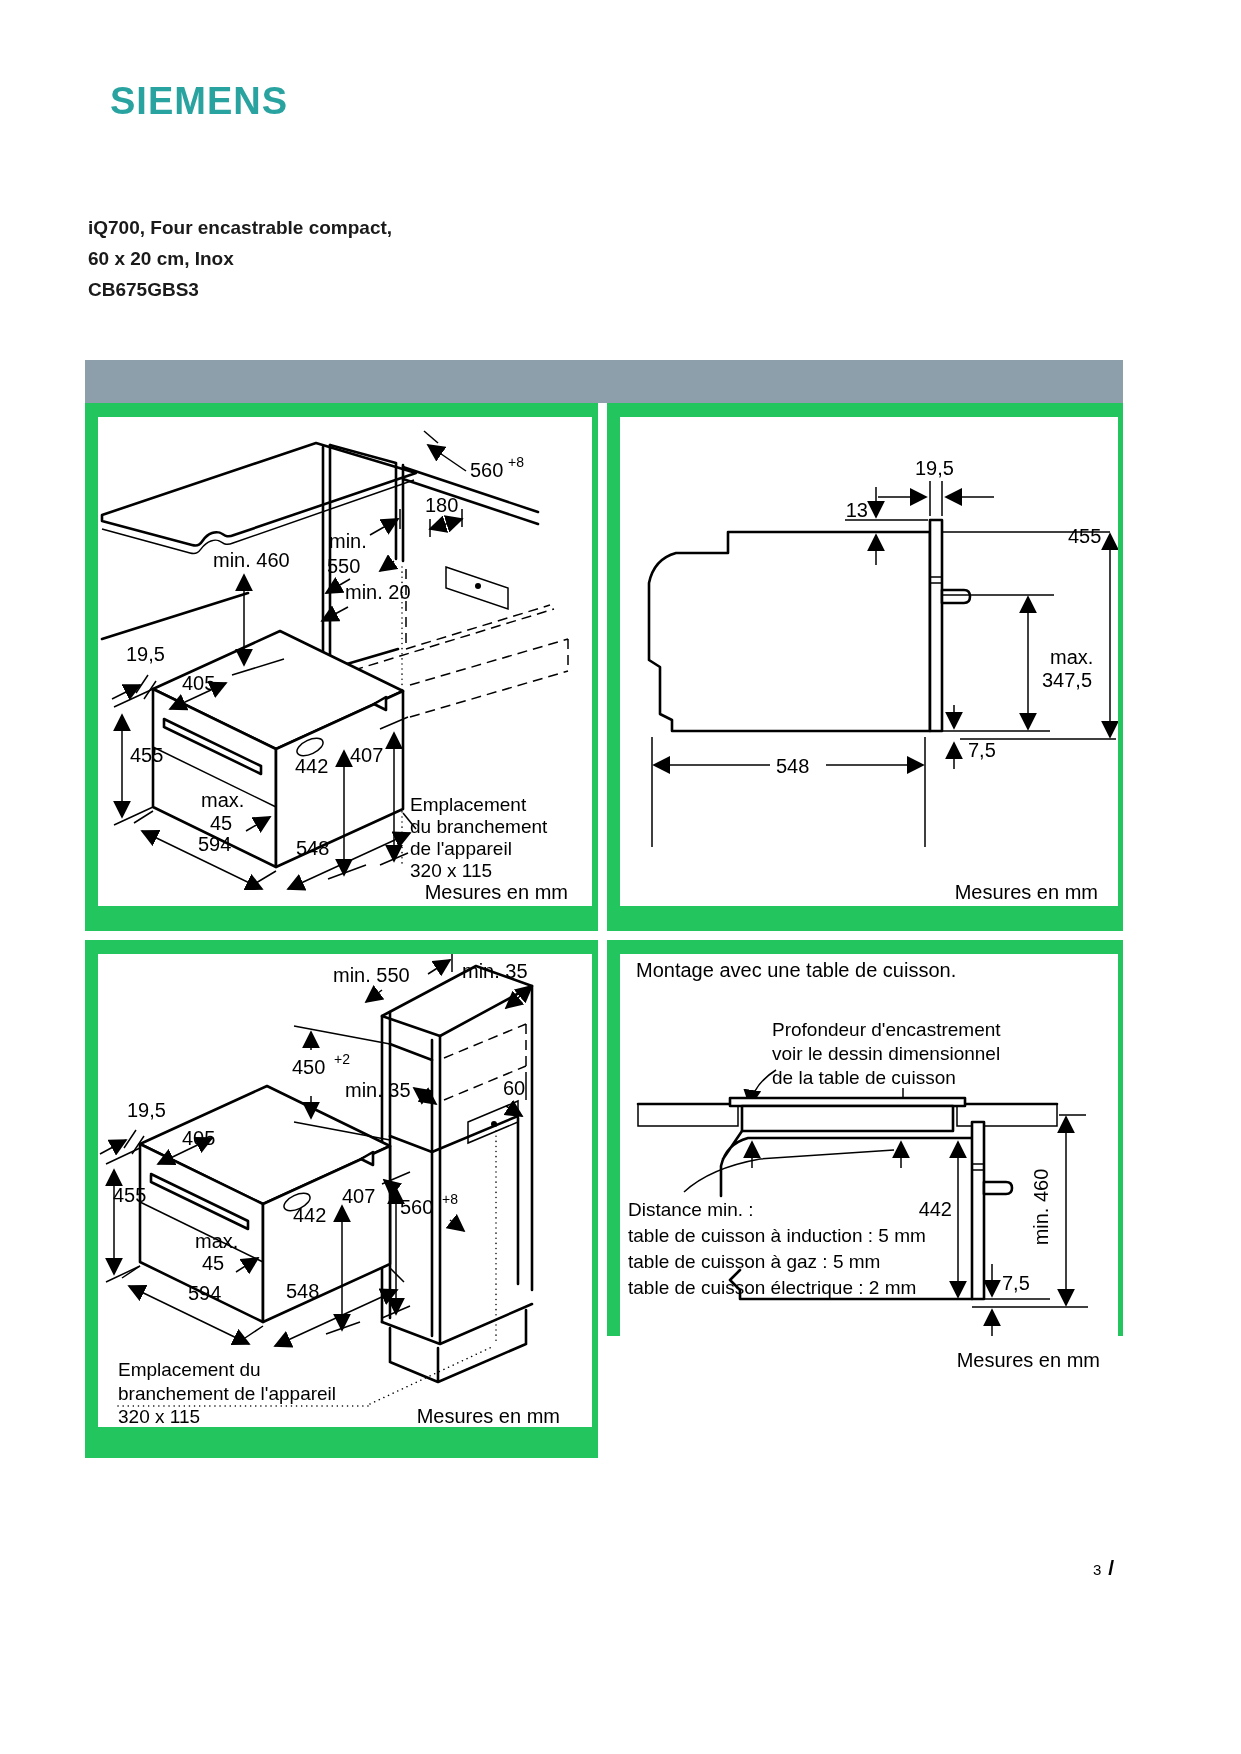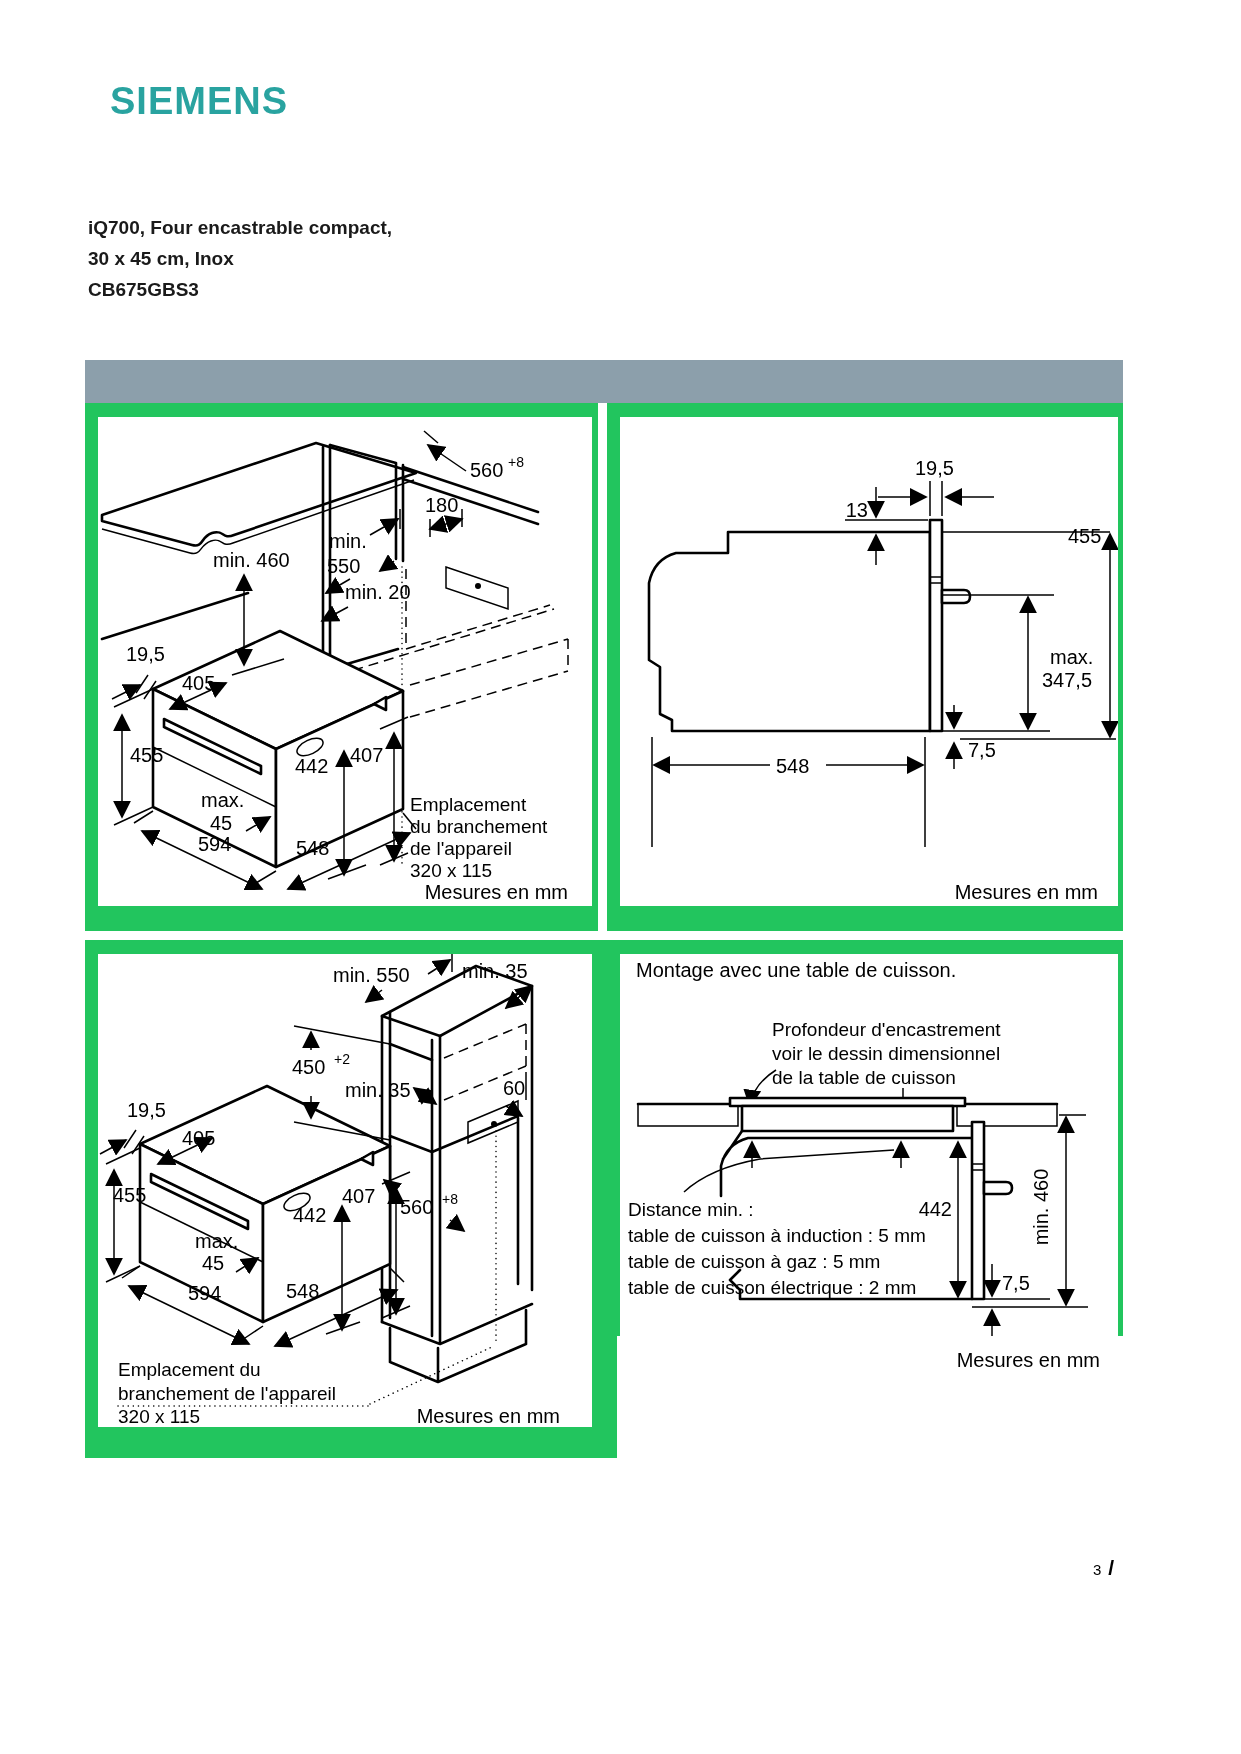"30 x 45 cm, Inox" div { text: 30 x 45 -> 60 x 20 }
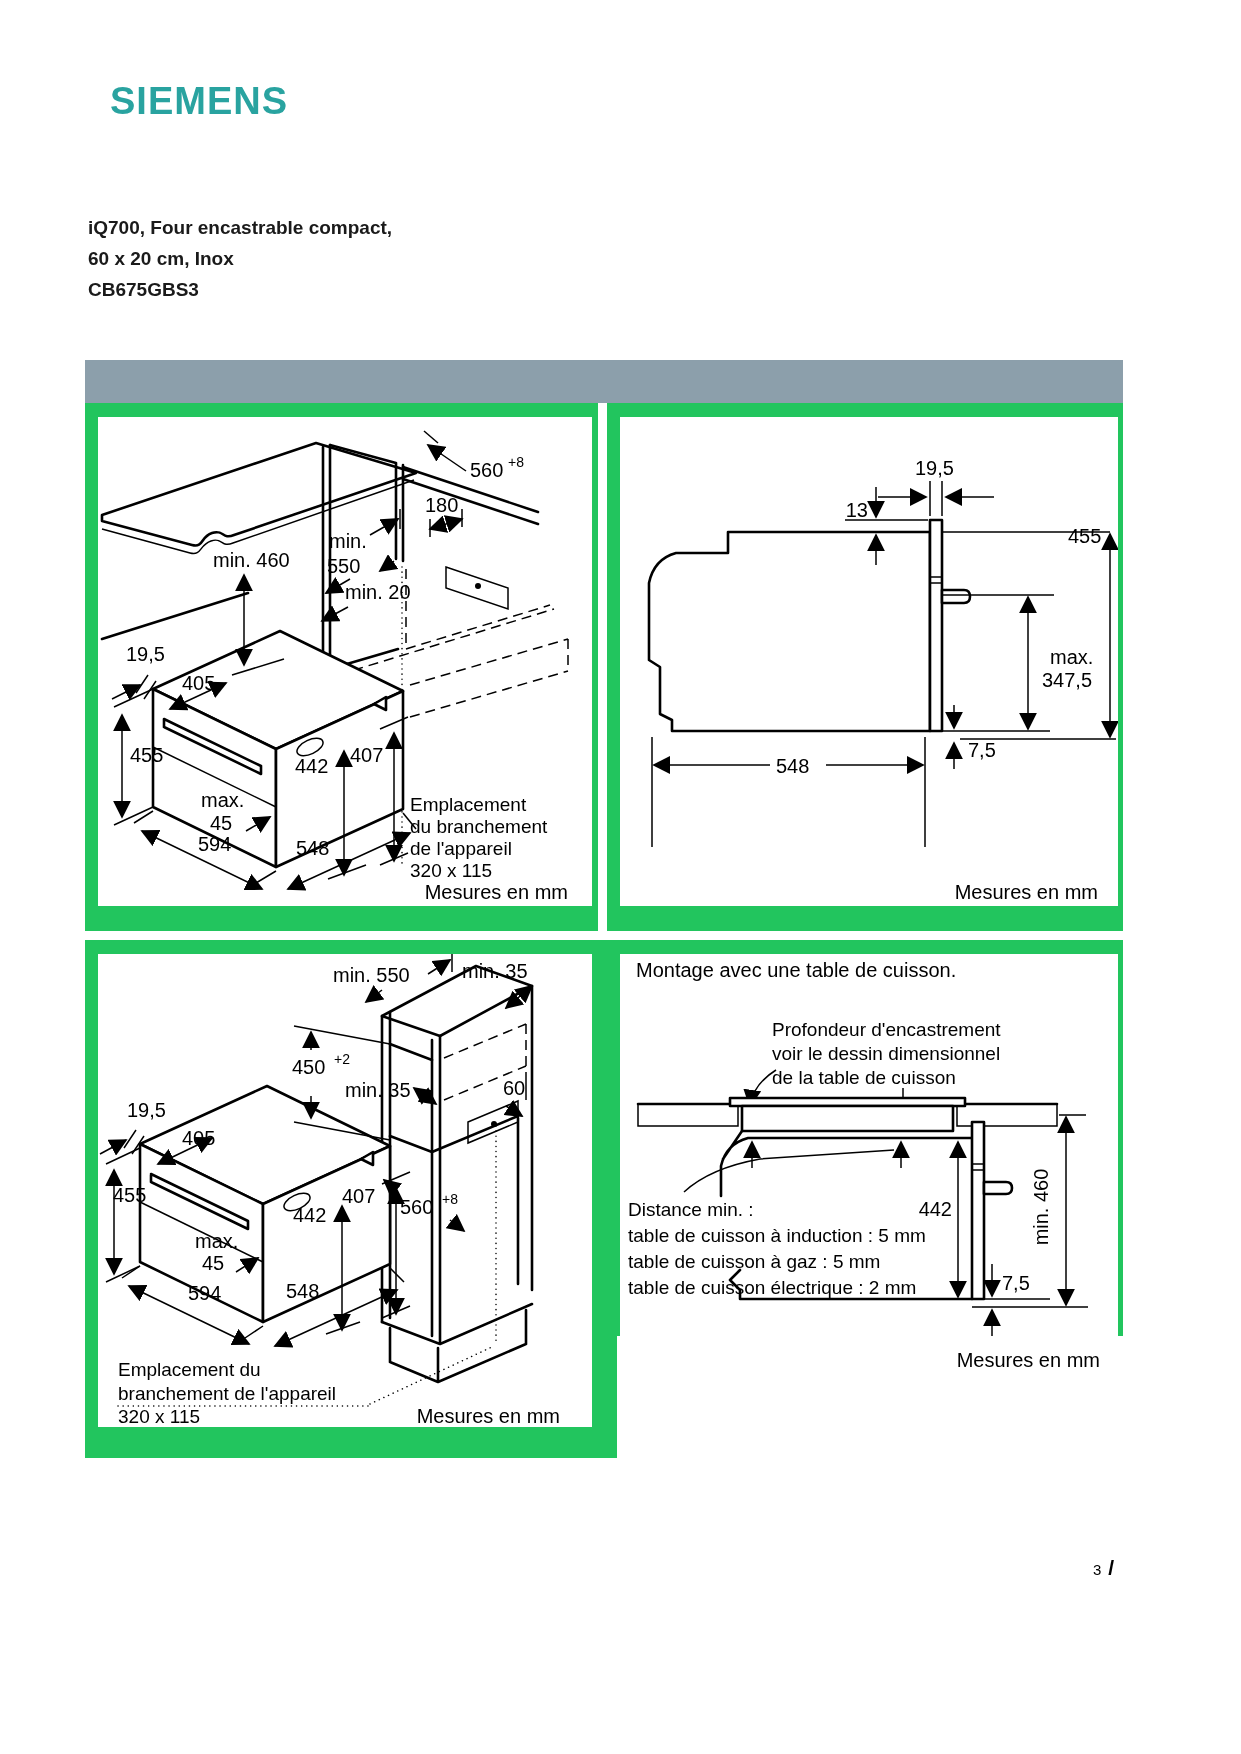"min. 550" .p3 { padding-left: 19px -> none }
